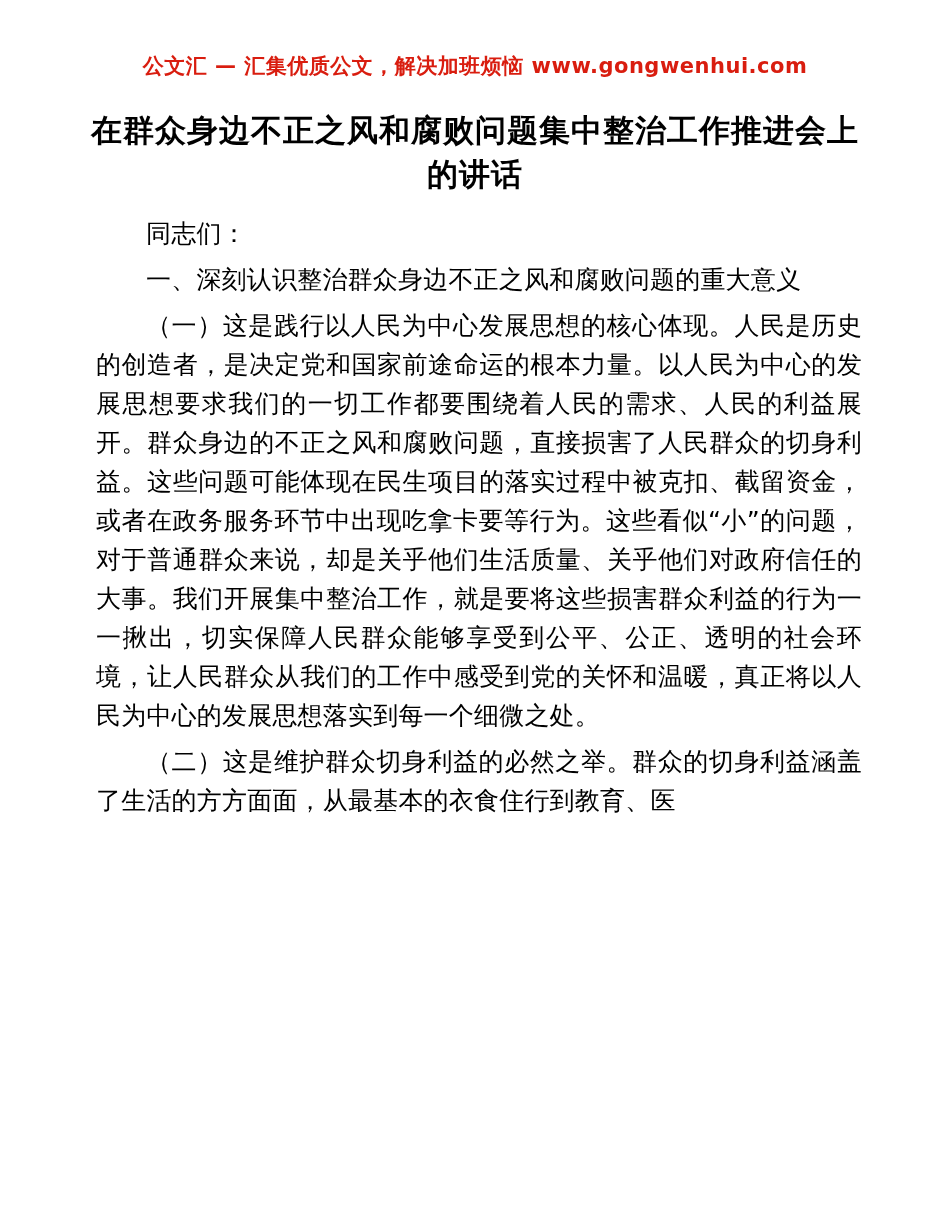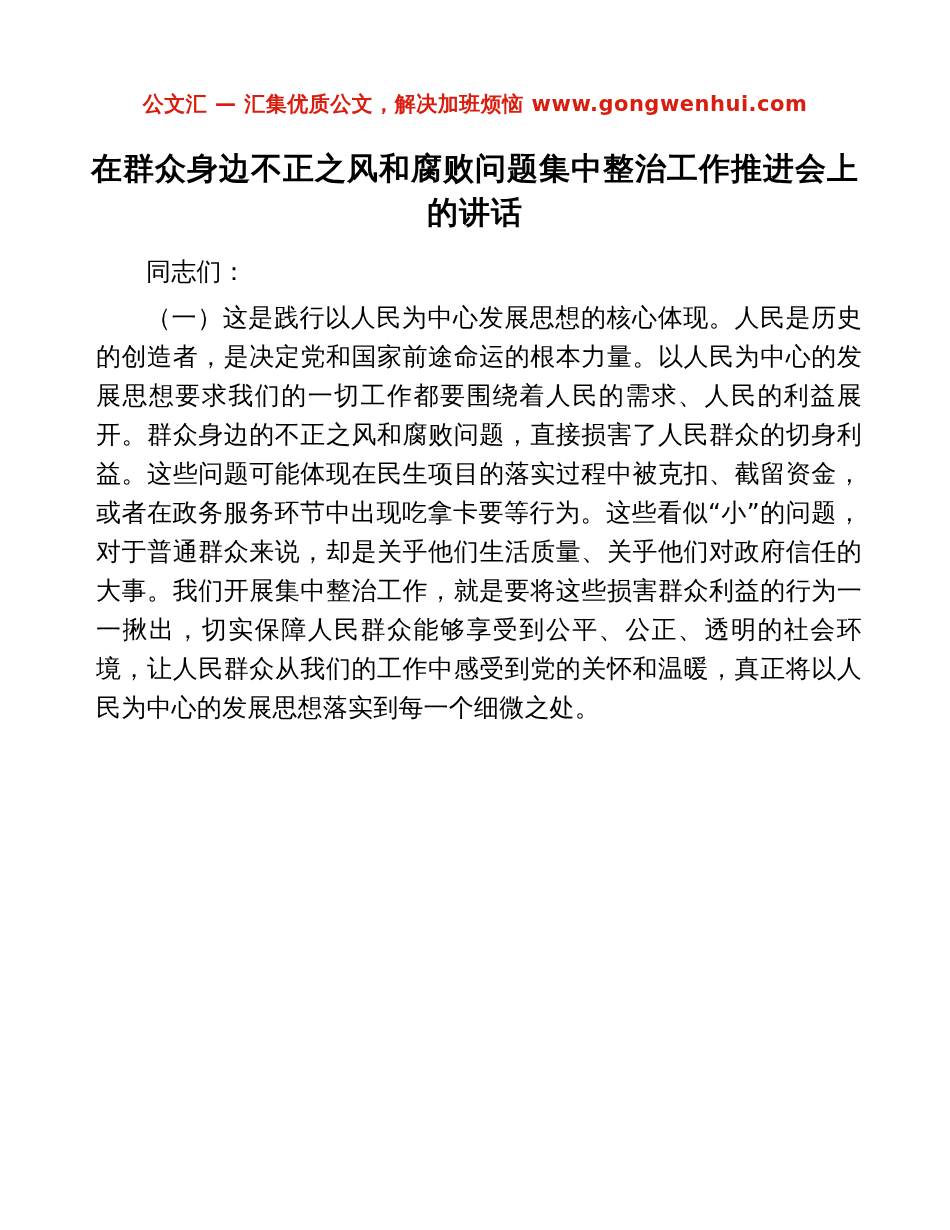"公文汇 — 汇集优质公文，解决加班烦恼 www.gongwenhui.com" .watermark { margin-top: 38px -> none }
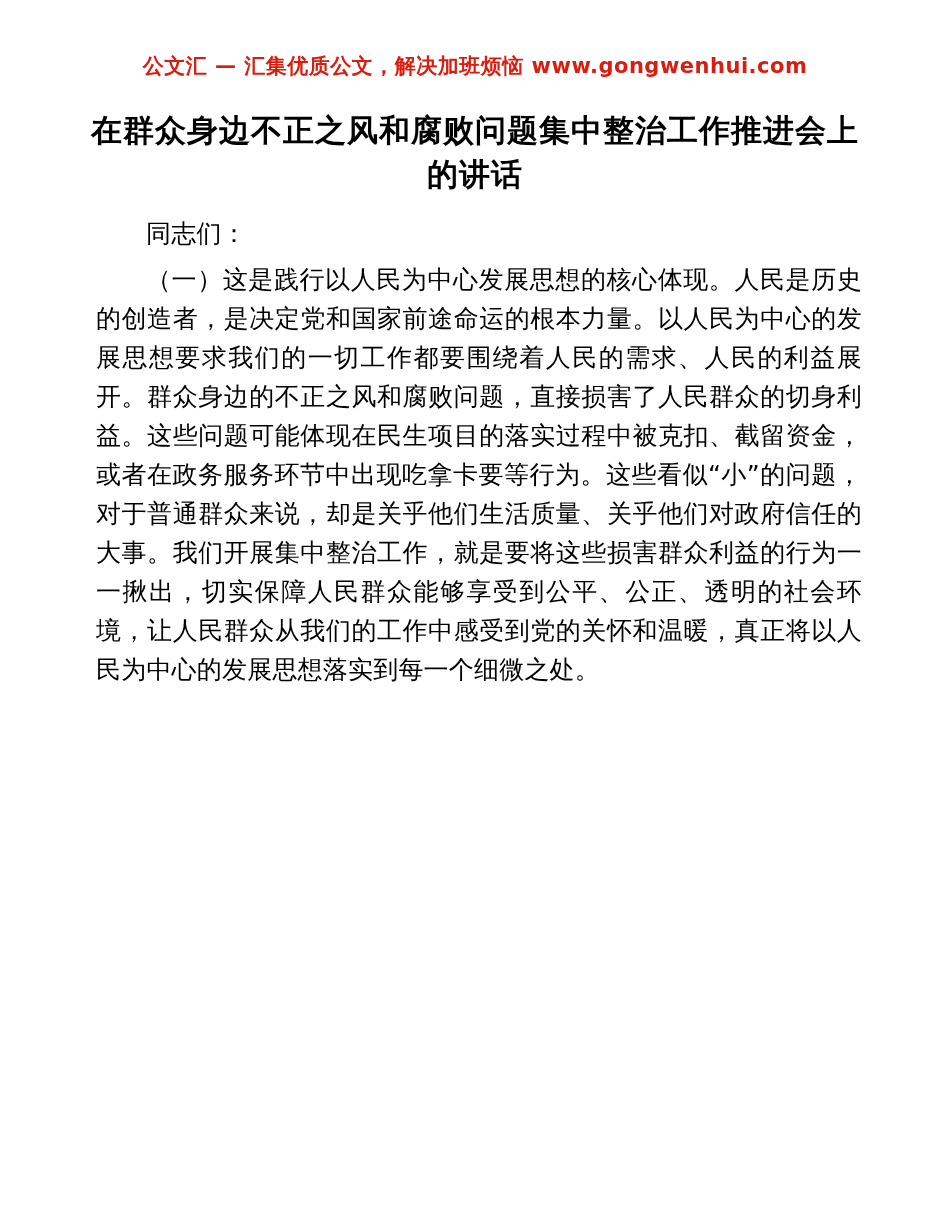"一、深刻认识整治群众身边不正之风和腐败问题的重大意义" p.para { html: none -> <p>一、深刻认识整治群众身边不正之风和腐败问题的重大意义</p> }
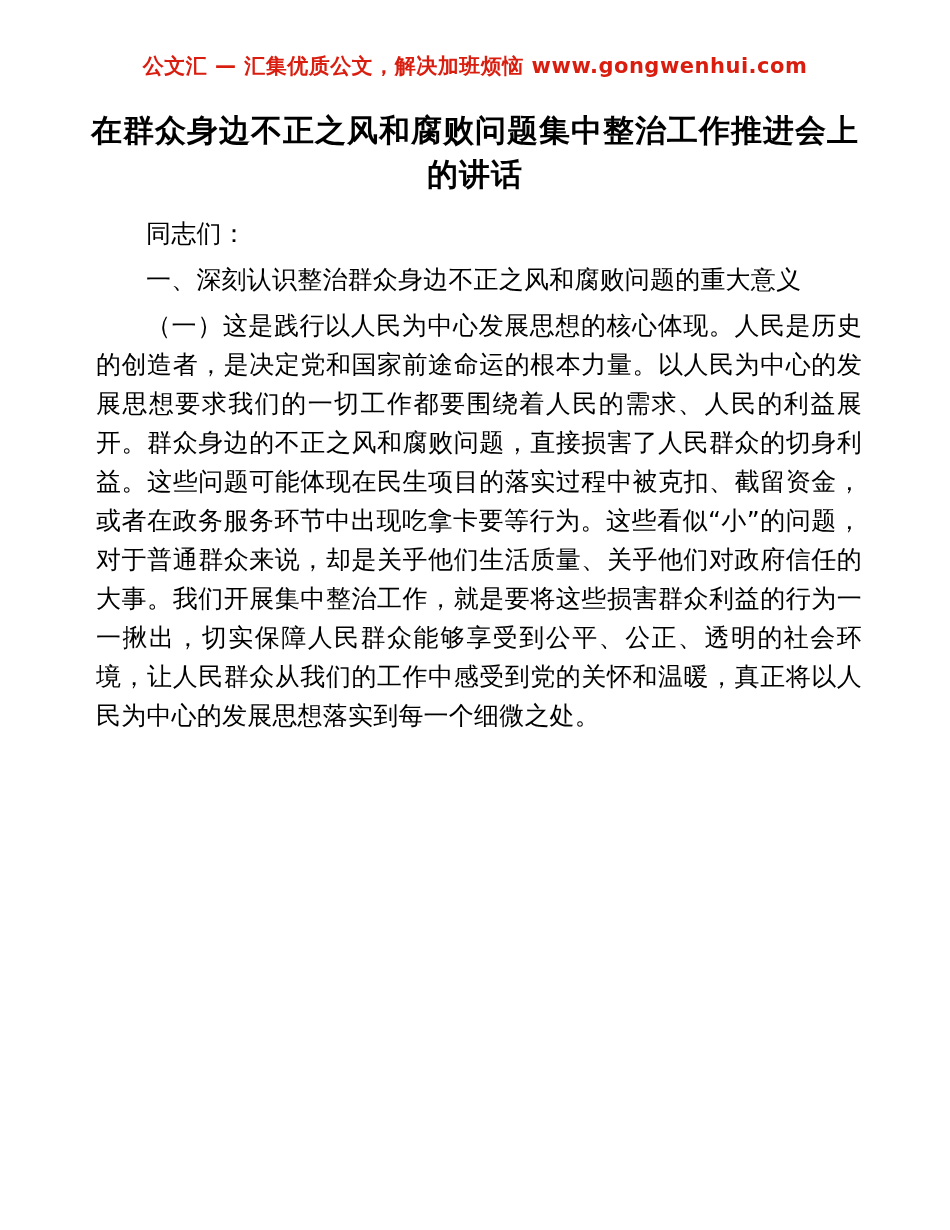"（二）这是维护群众切身利益的必然之举。群众的切身利益涵盖了生活的方方面面，从最基" p.para { html: none -> <p>（二）这是维护群众切身利益的必然之举。群众的切身利益涵盖了生活的方方面面，从最基本的衣食住行到教育、医</p> }
